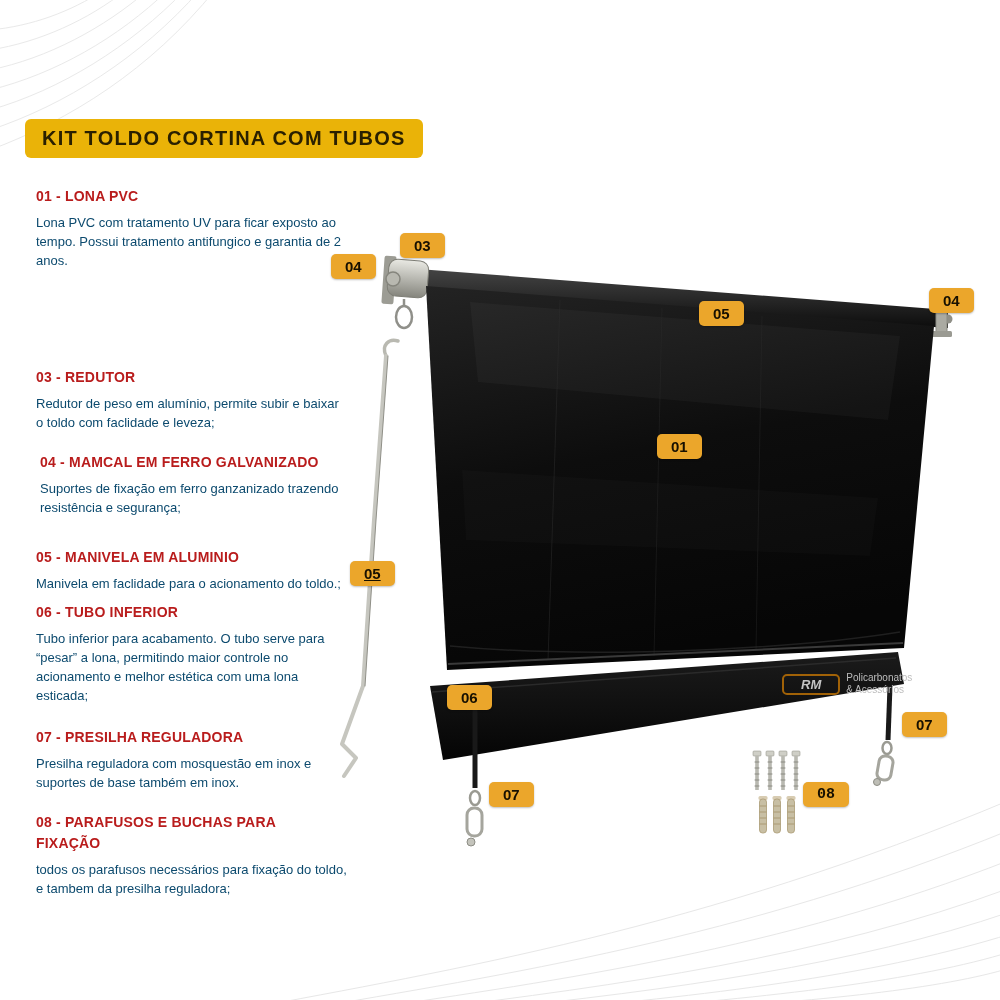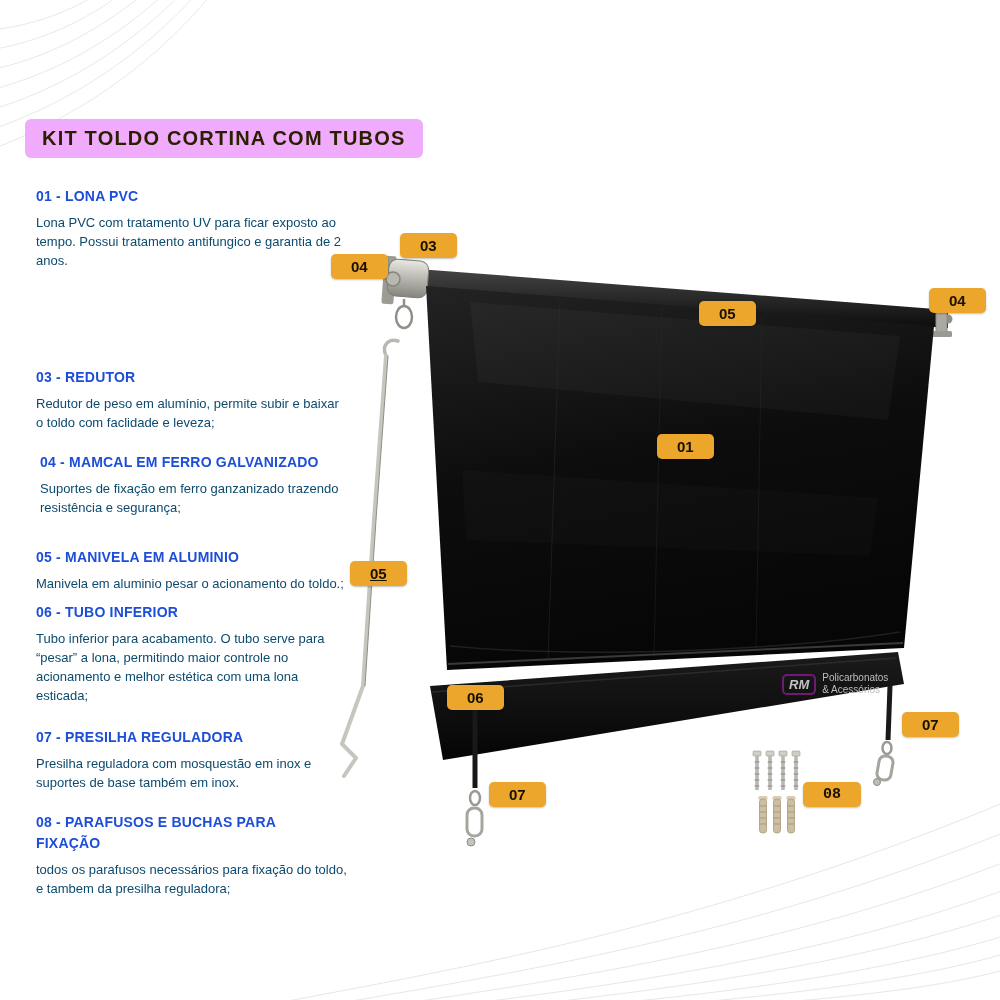"KIT TOLDO CORTINA COM TUBOS" .title-badge { background: #f0abfc -> #eab308 }
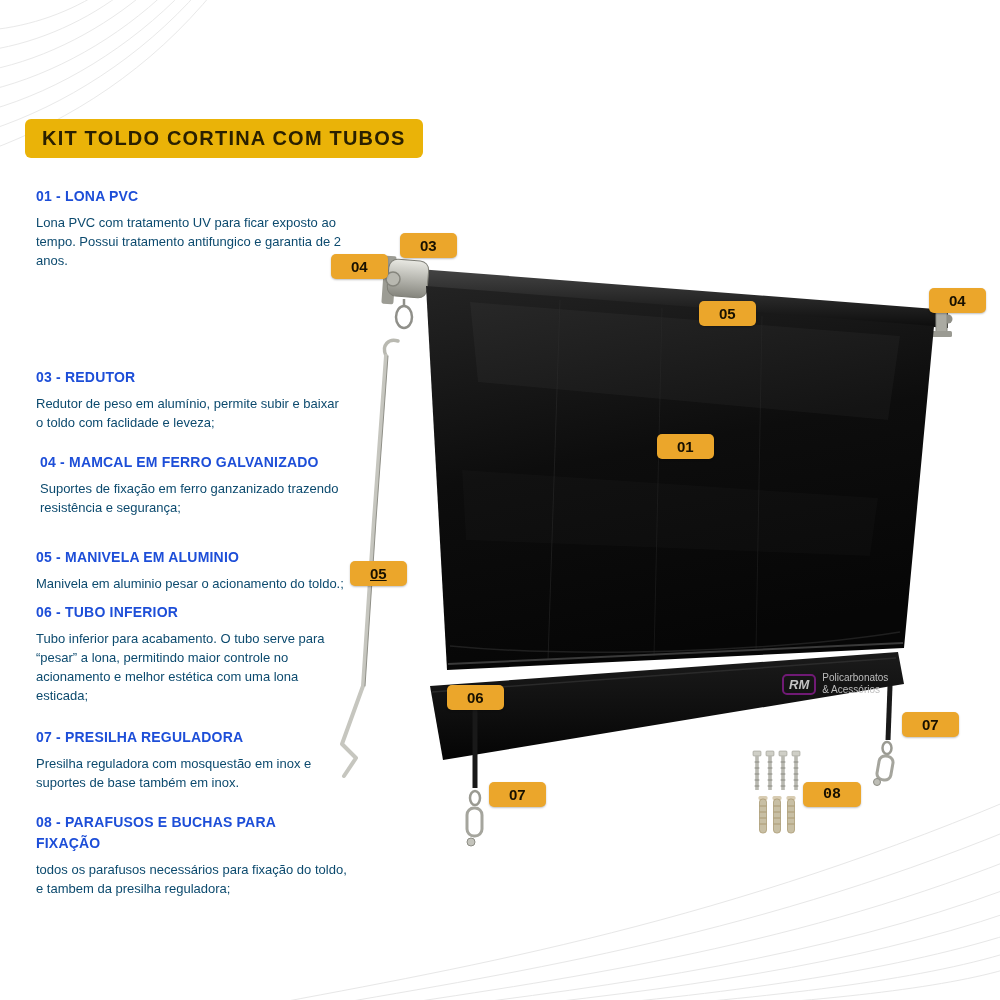"01 - LONA PVC" .item h3 { color: #1d4ed8 -> #b91c1c }
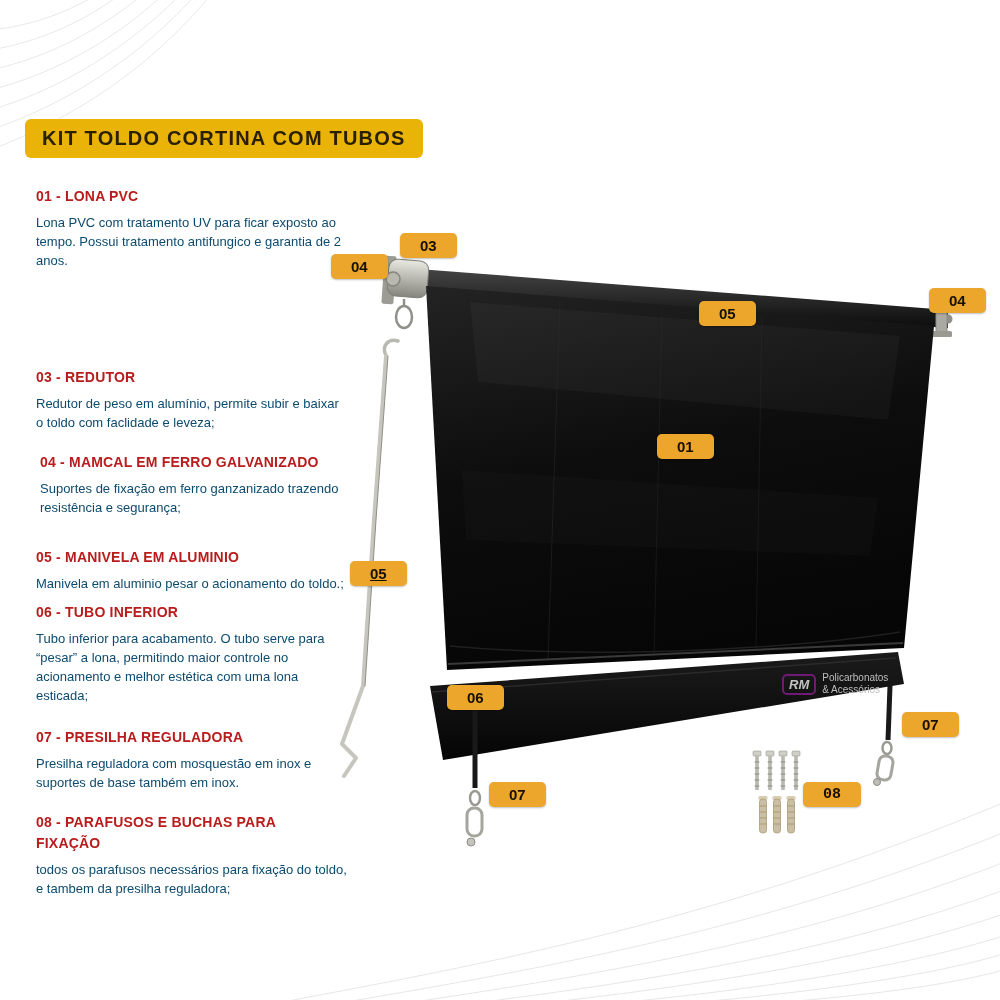"03" .num-badge { padding: 4px 20px -> 4px 14px }
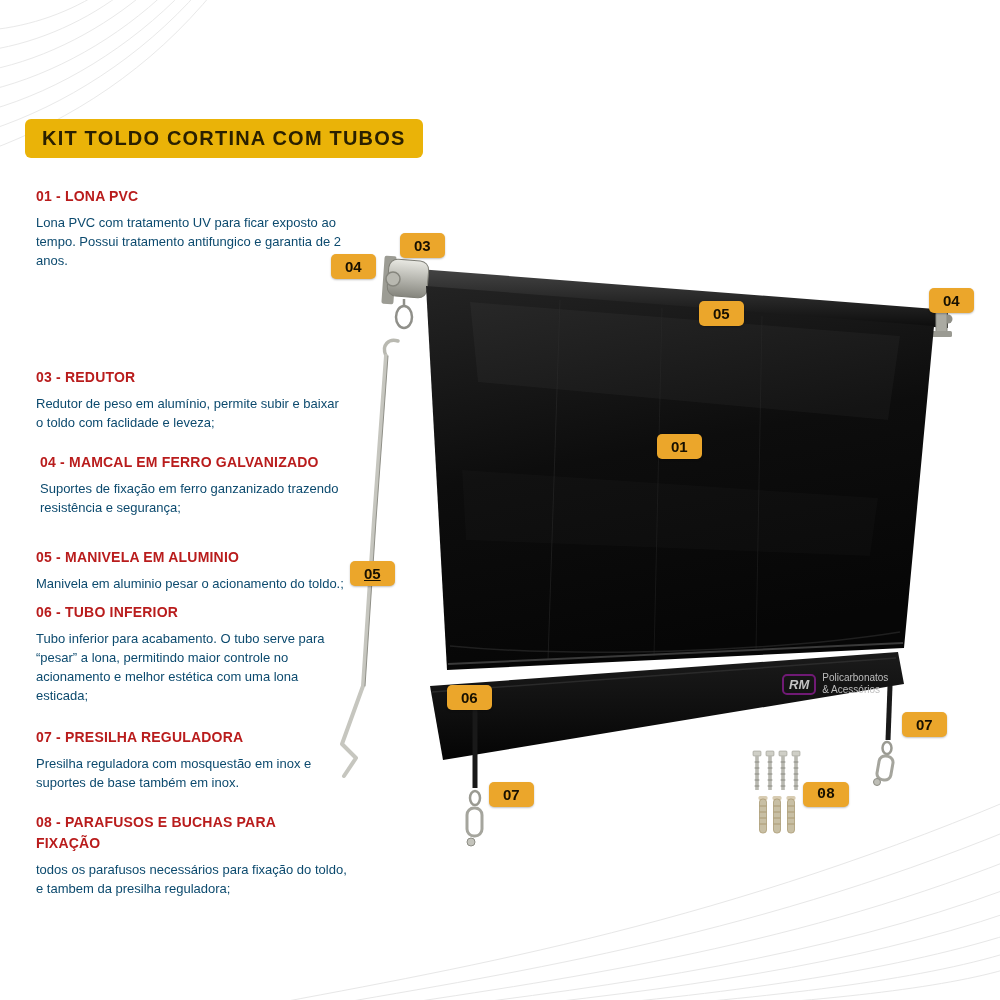"Manivela em aluminio pesar o" p { text: aluminio pesar -> faclidade para }
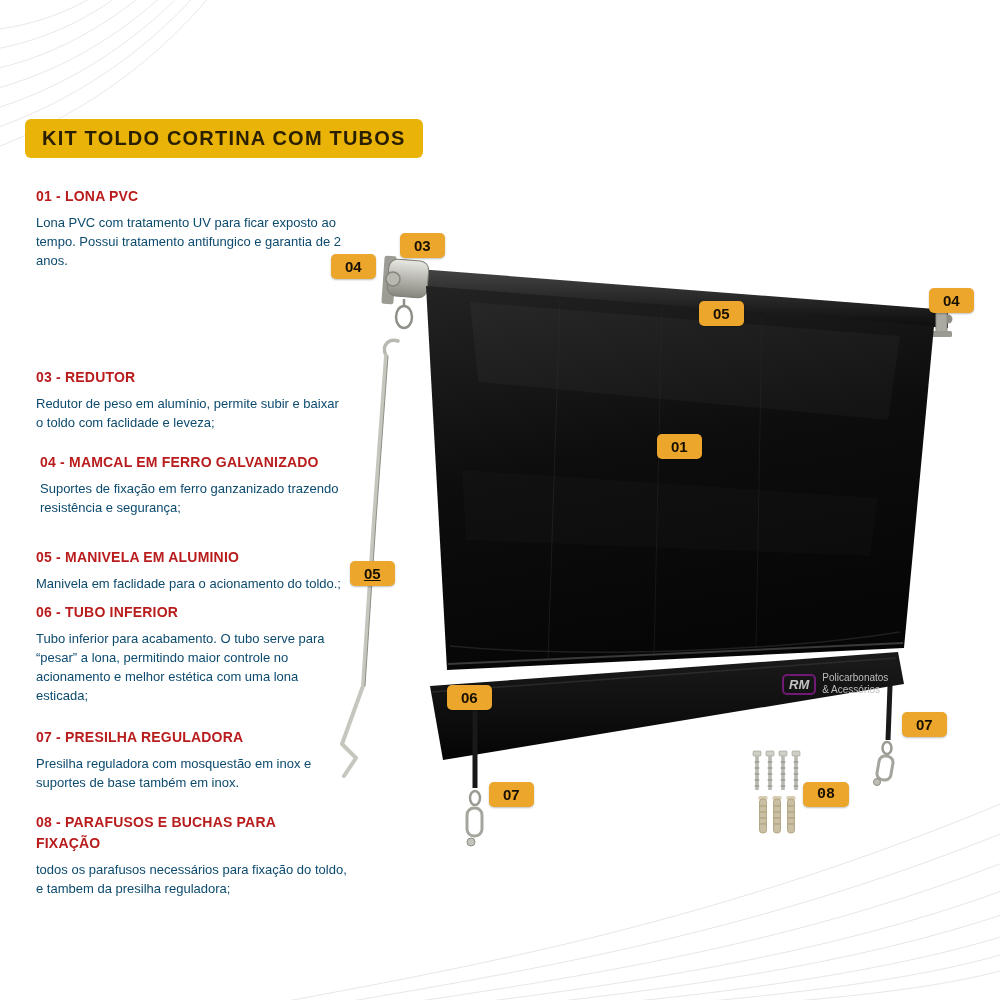"RM" .wm-logo { border: 2px solid #701a75 -> 2px solid #a16207; padding: 1px 5px -> 1px 17px }
